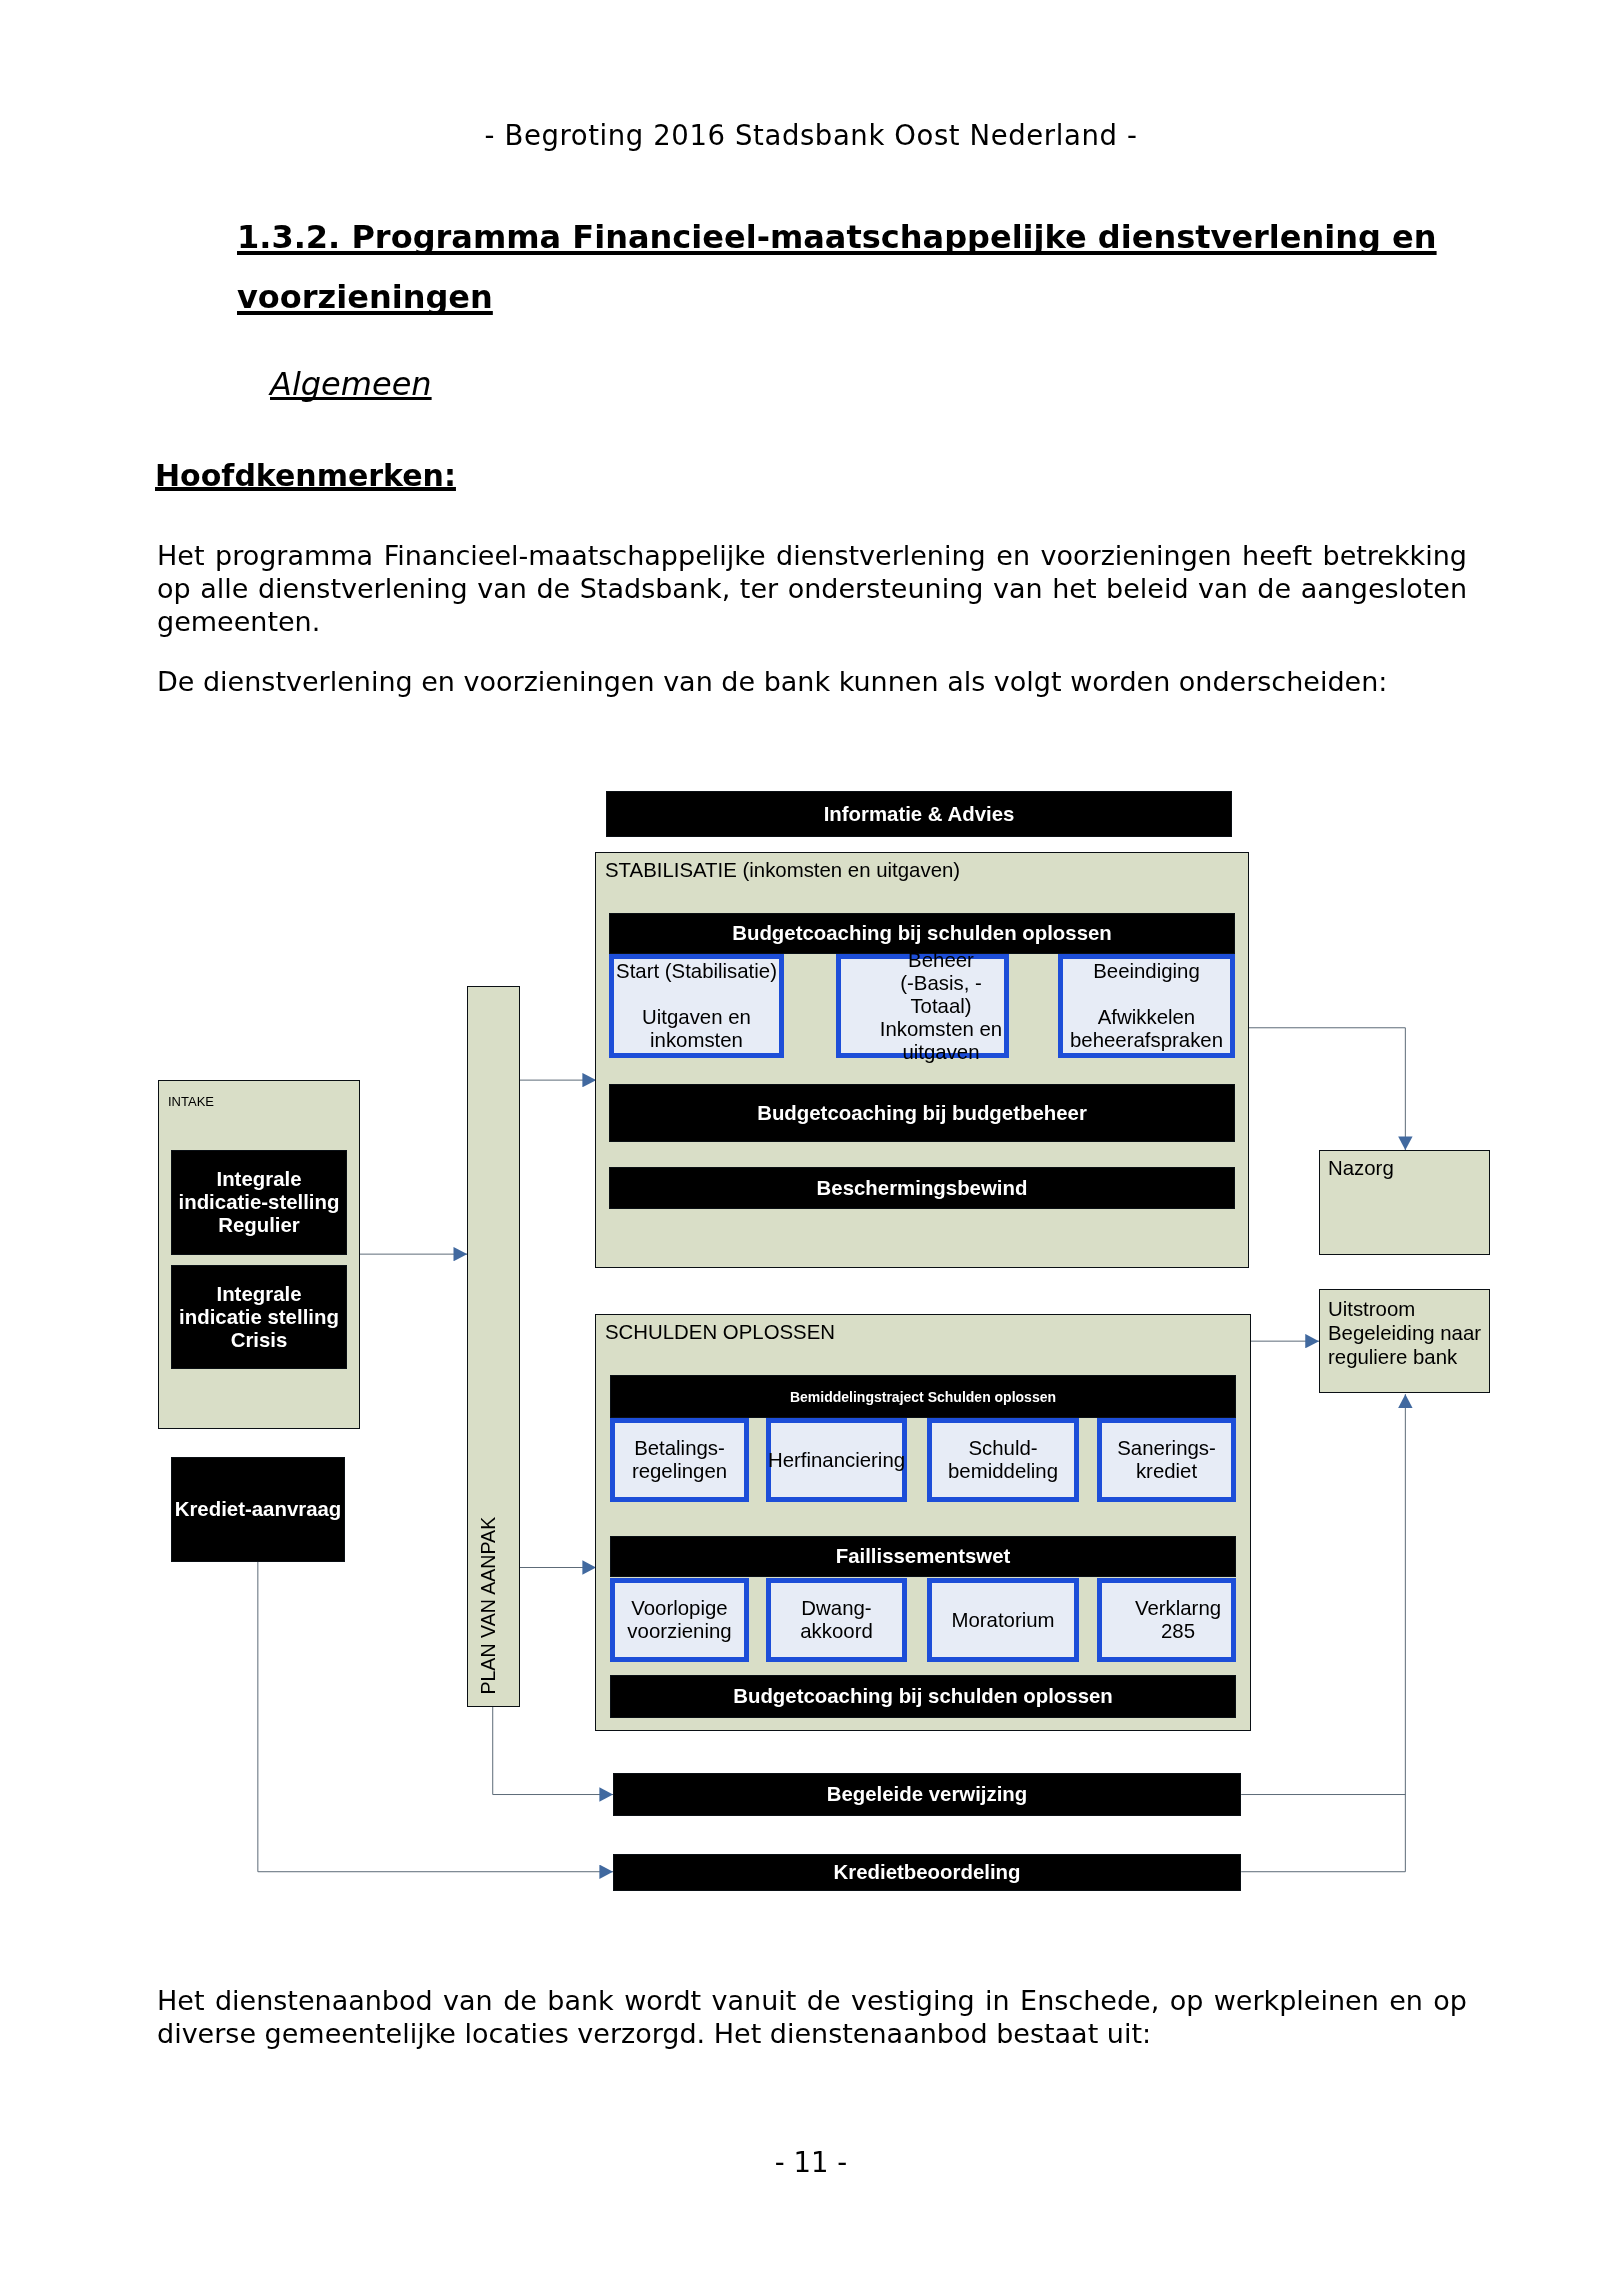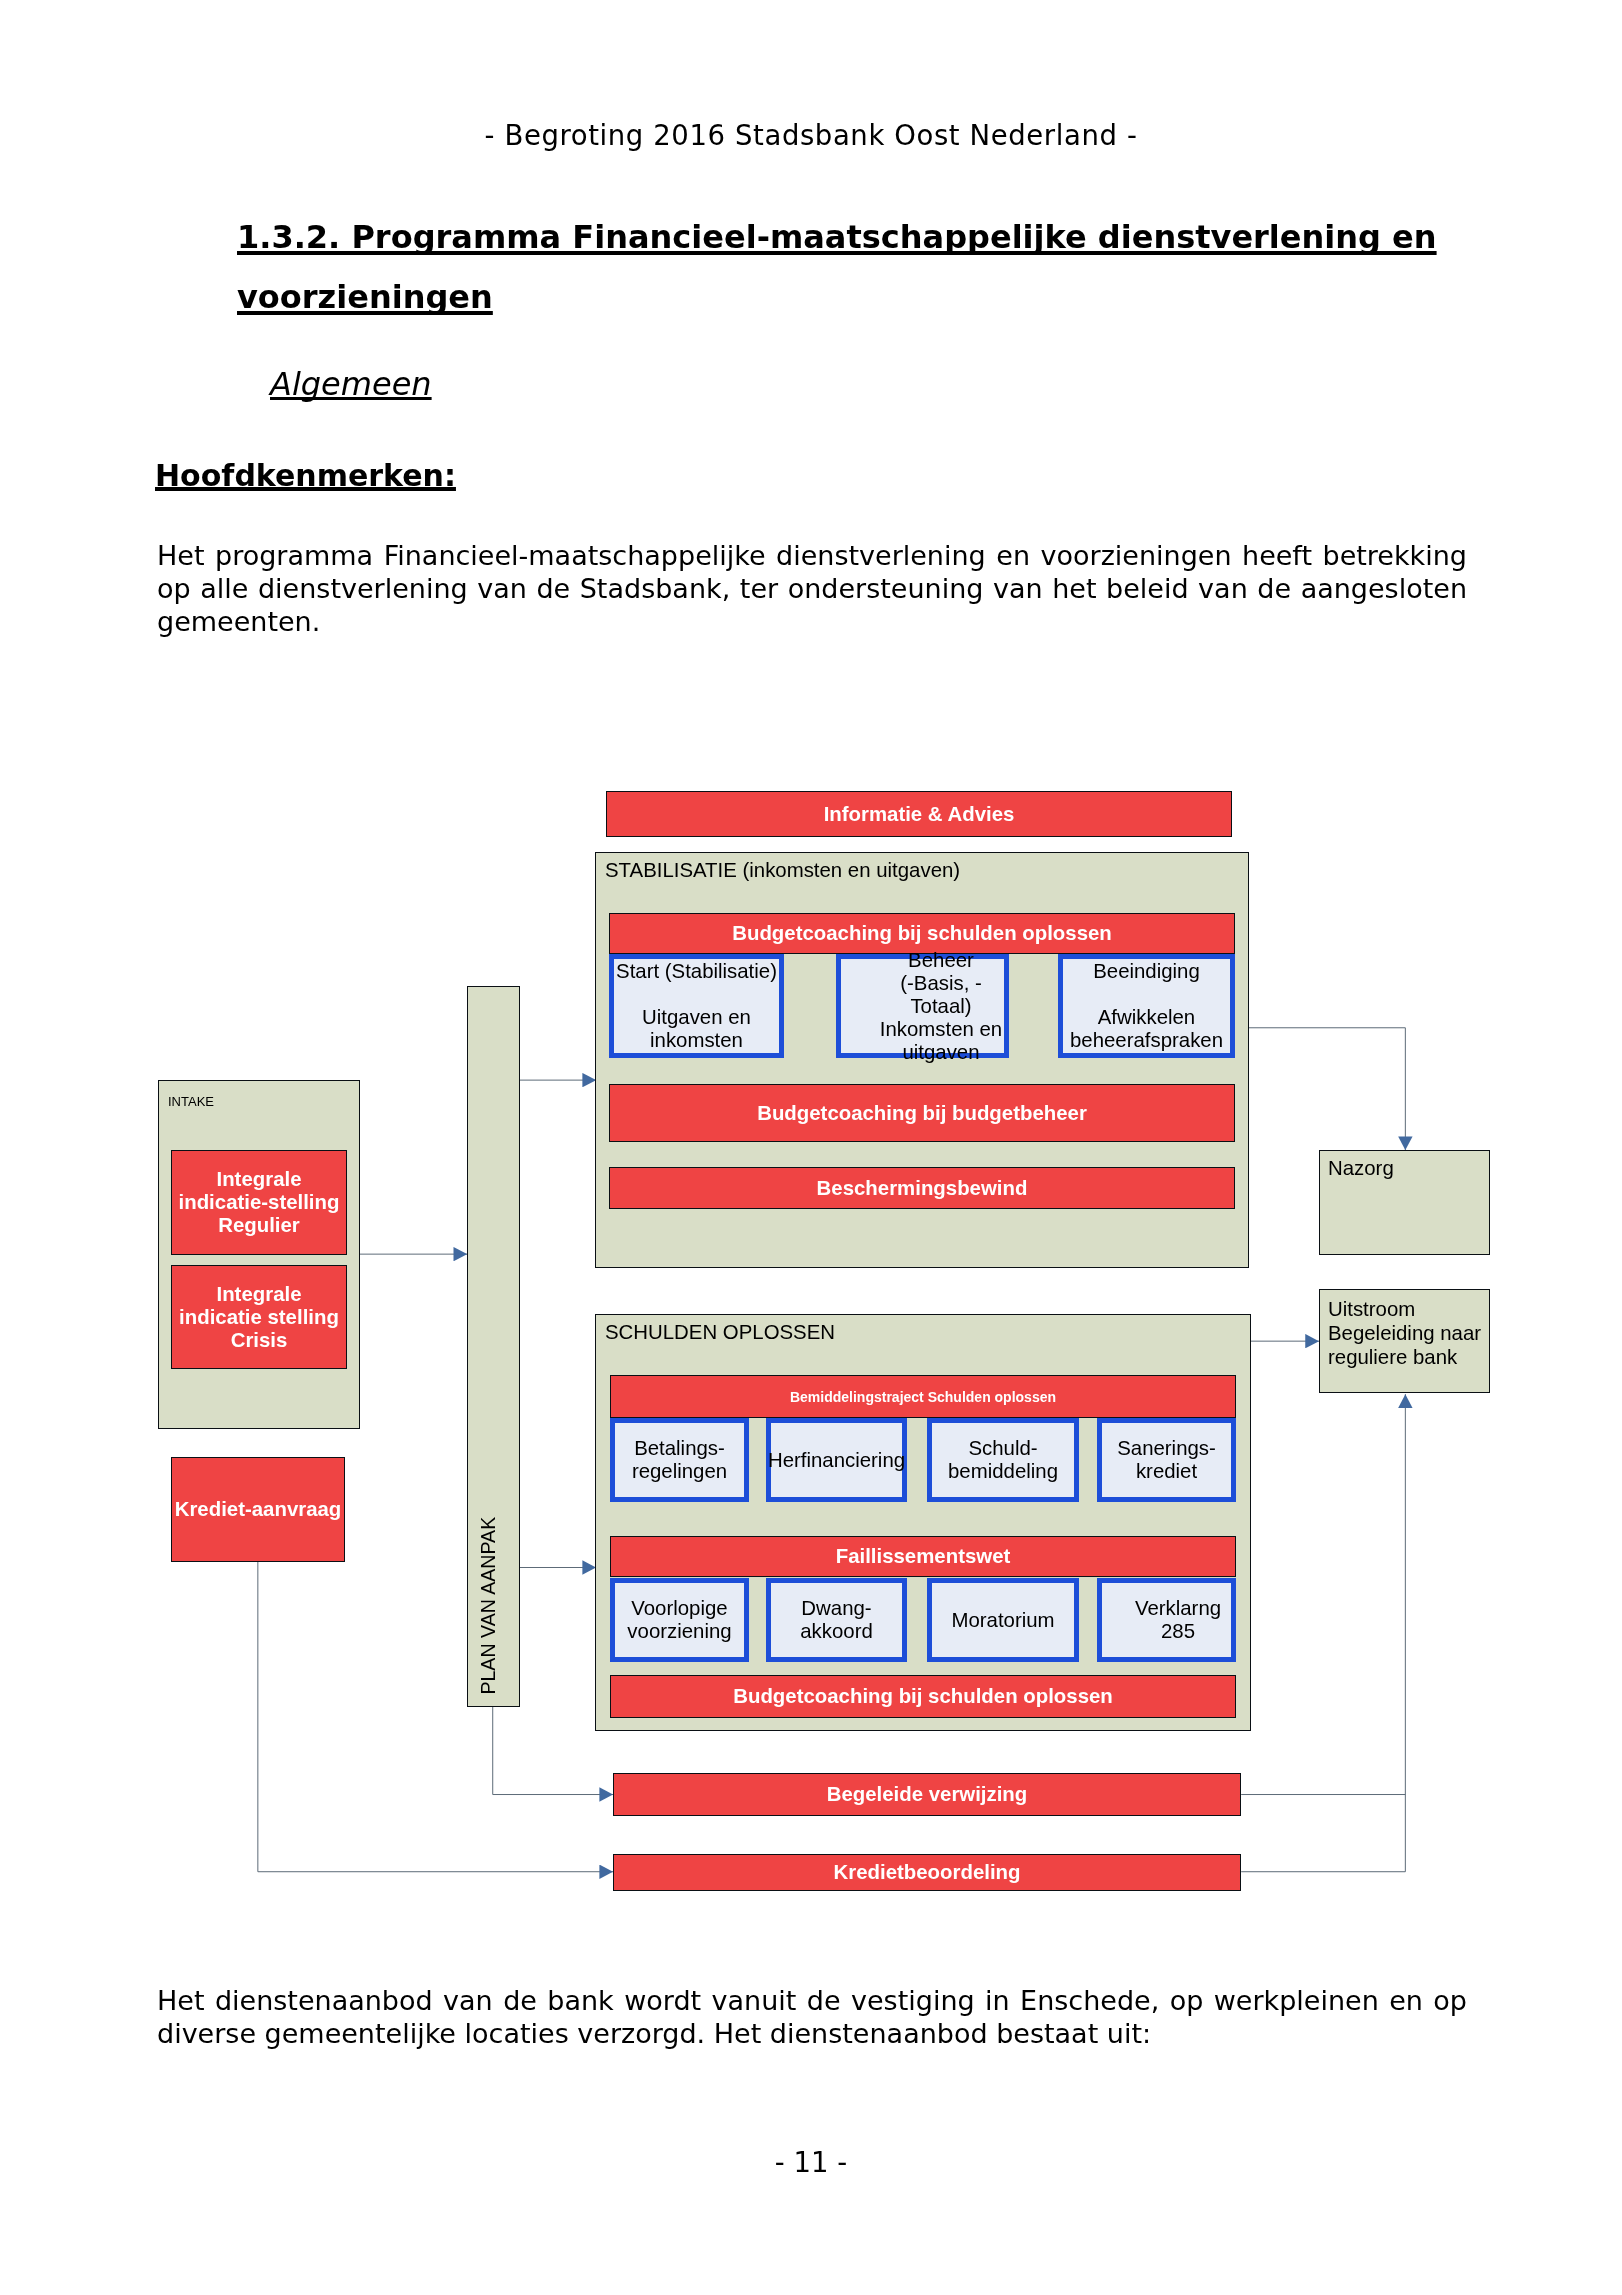"De dienstverlening en voorzieningen van" div.p2 { html: none -> <div>De dienstverlening en voorzieningen van de bank kunnen als volgt worden onderscheiden:</div> }
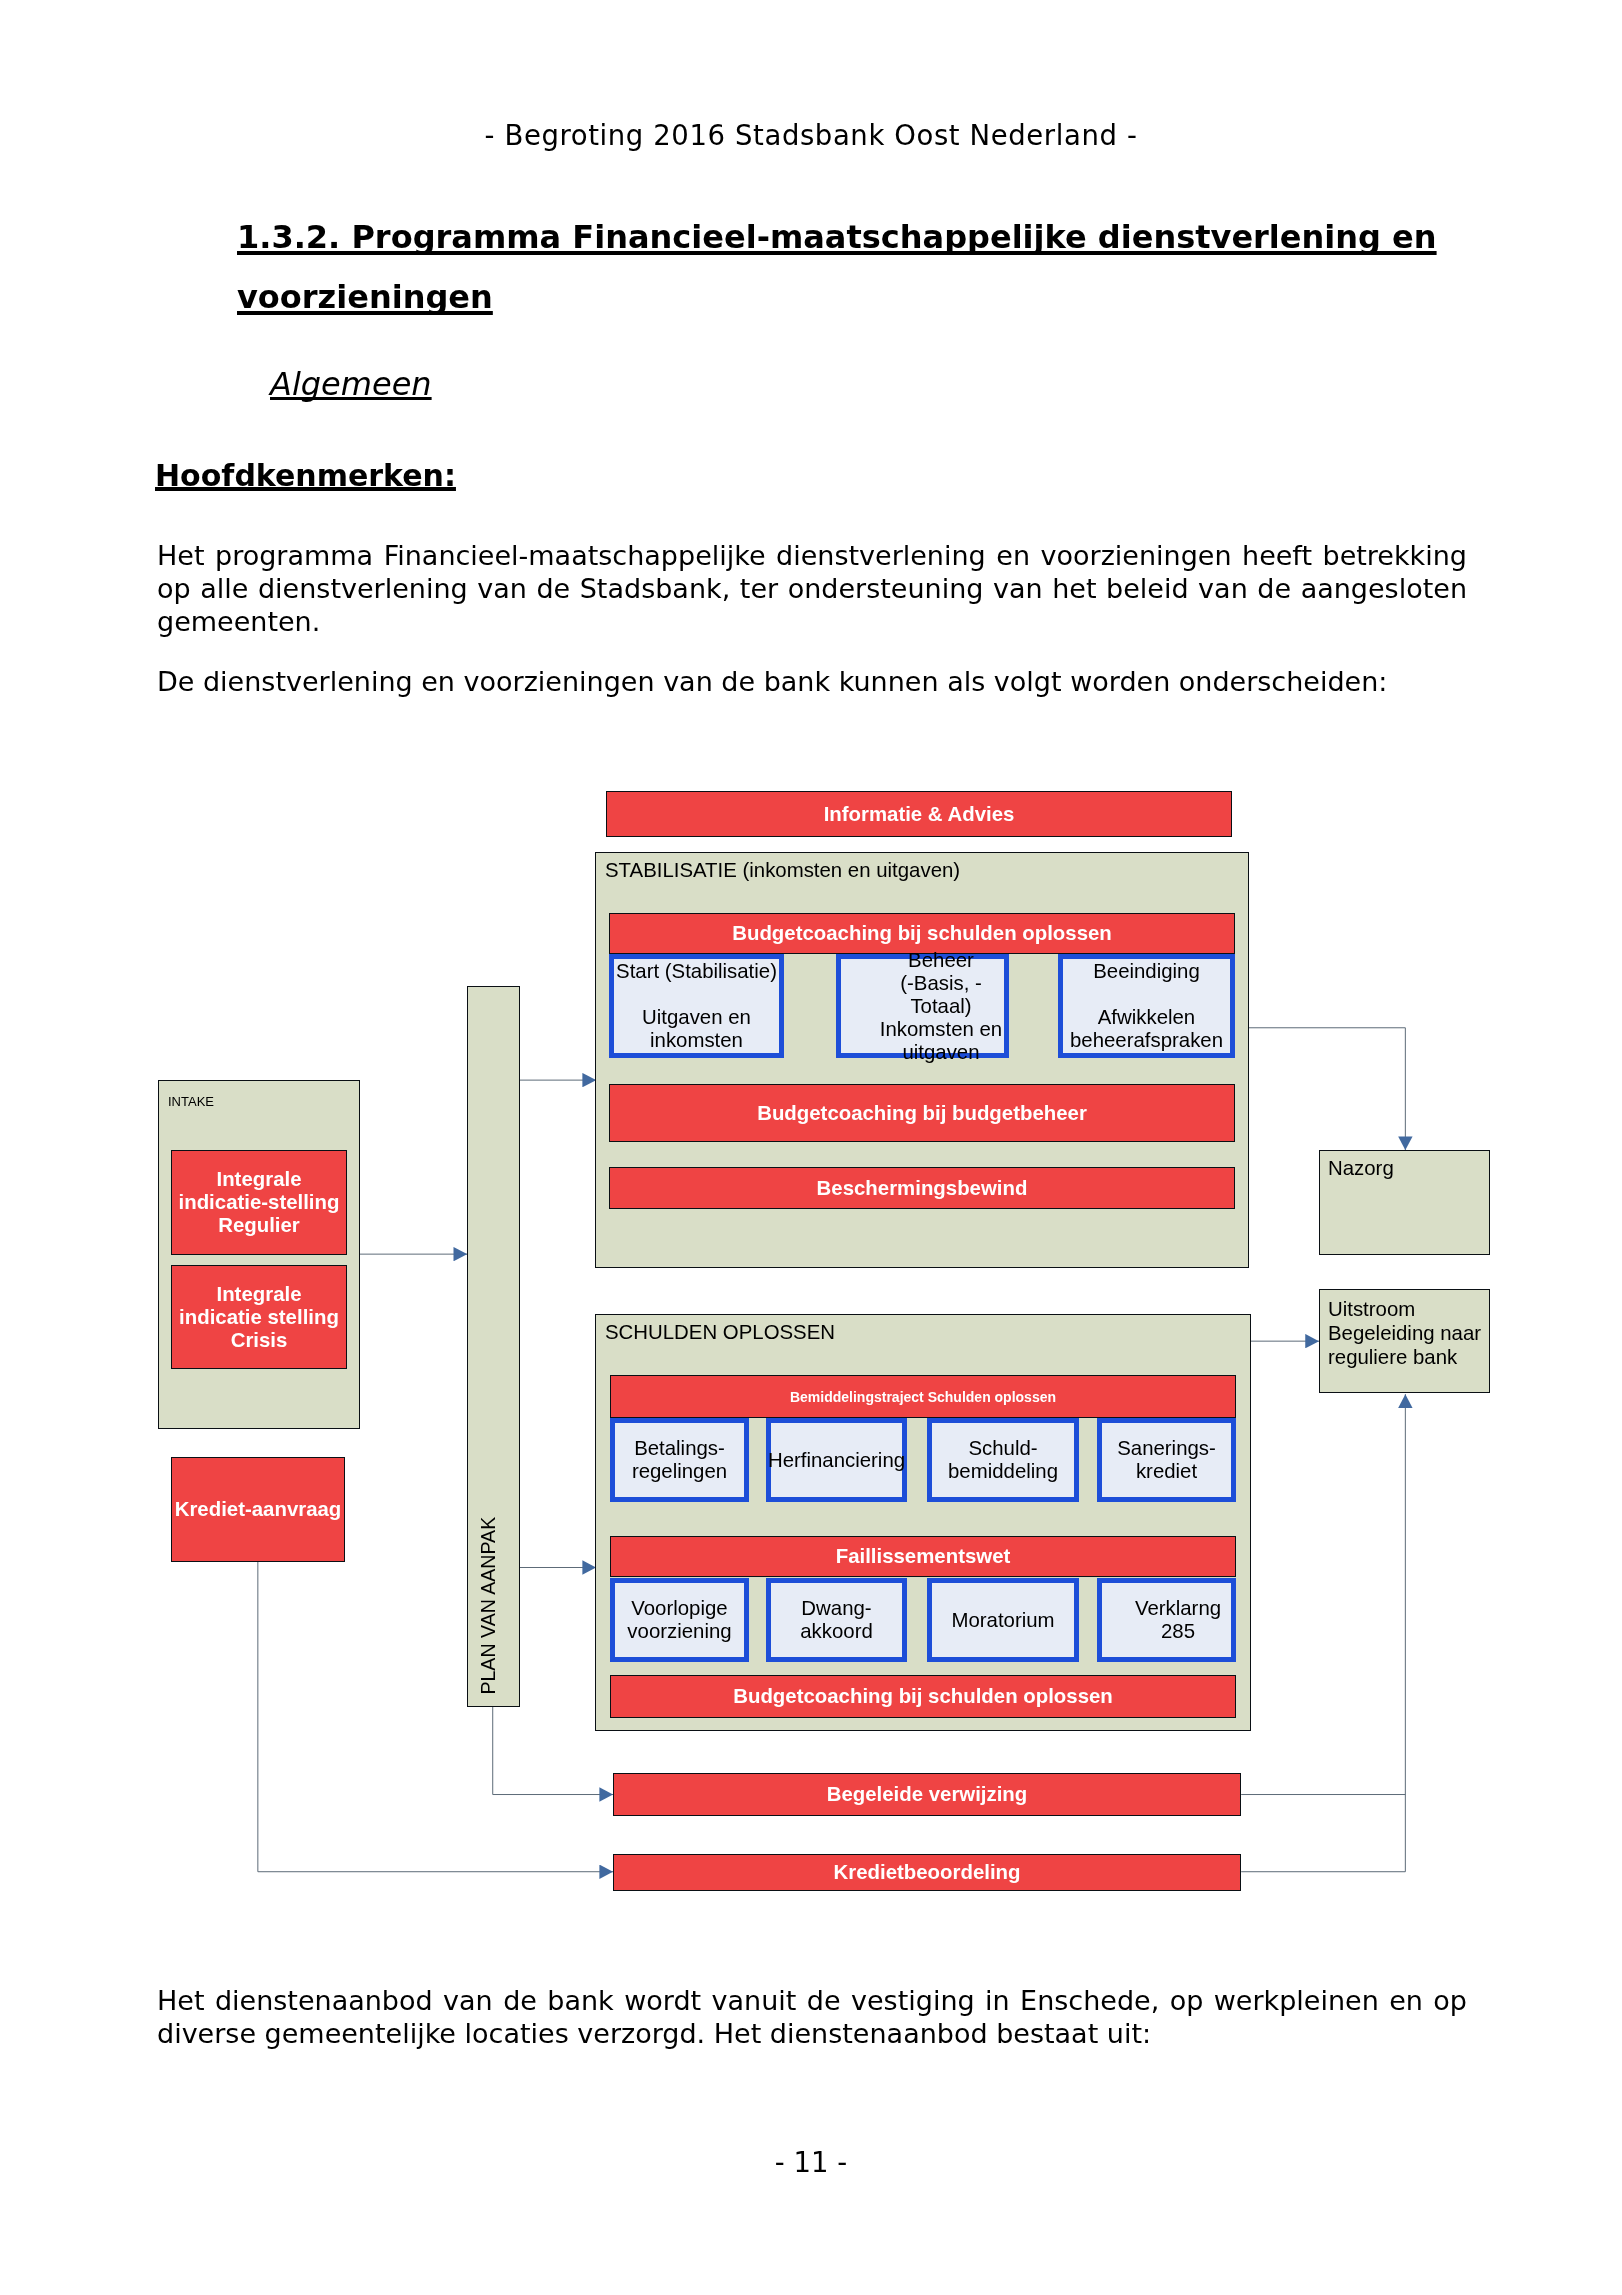"Informatie & Advies" .teal { background: #ef4444 -> #000000 }
